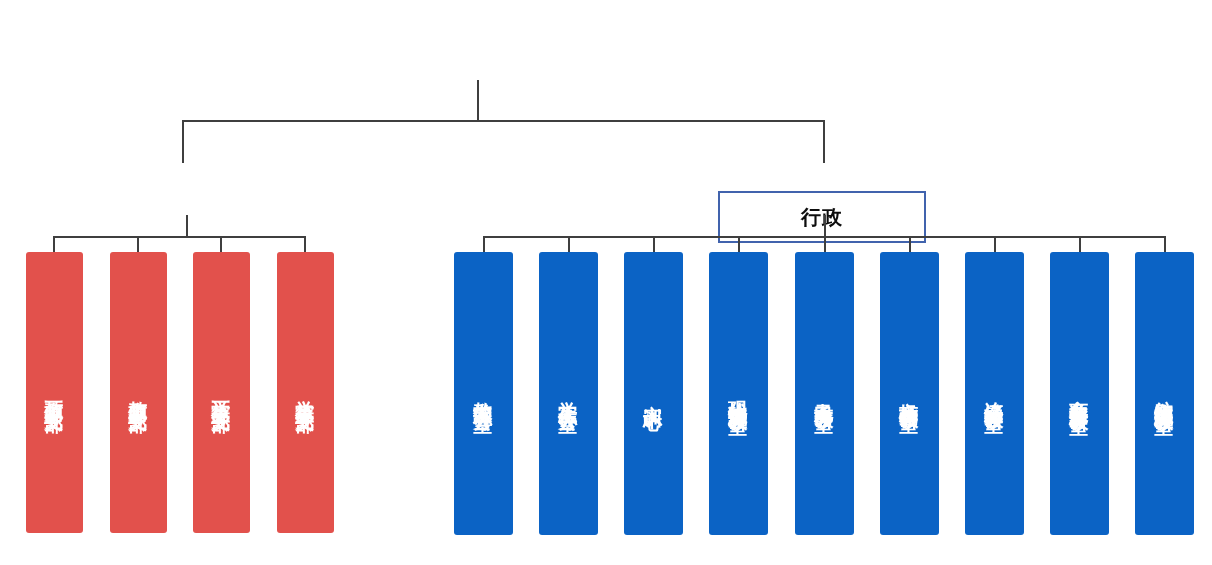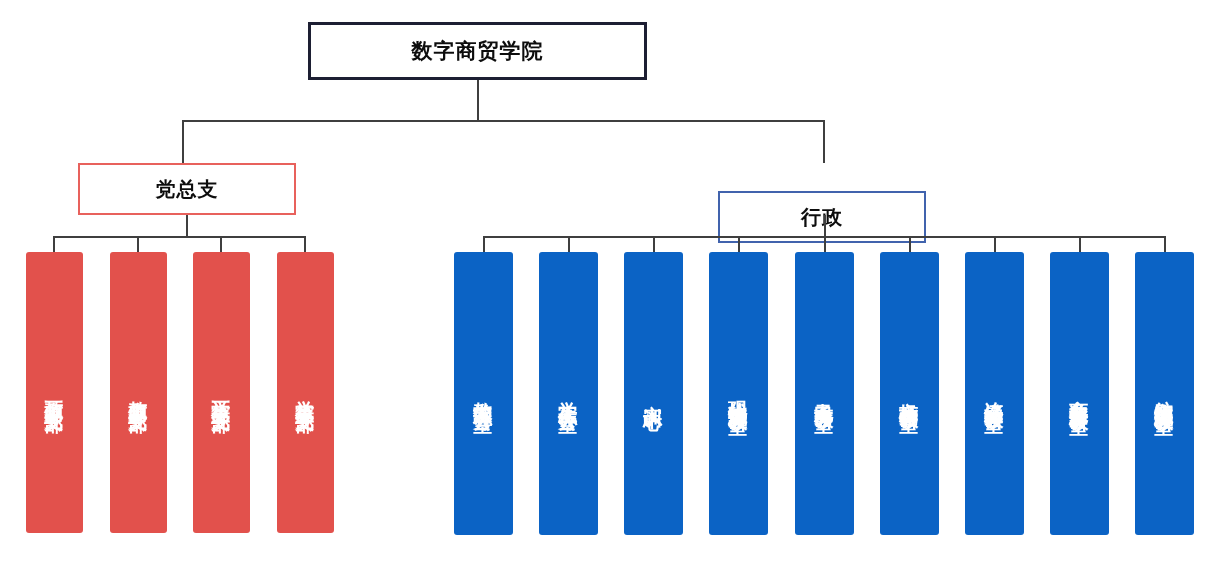"数字商贸学院" div.node-root { html: <div> <span>数字商贸学院</span> </div> -> none }
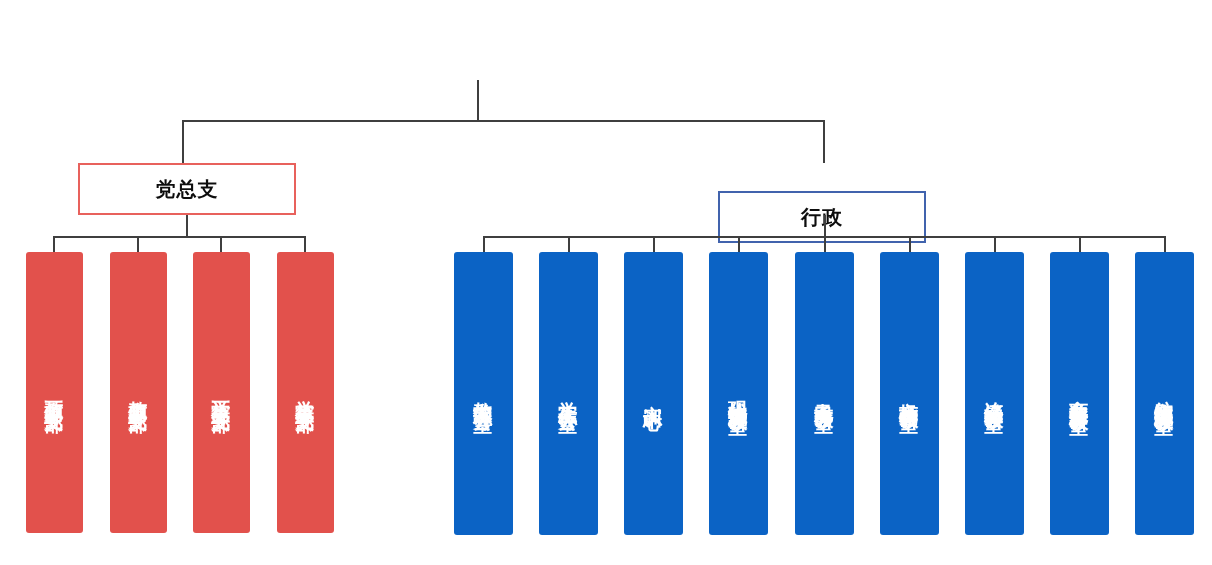"党总支" div.node-l2 { html: <div> <span>党总支</span> </div> -> none }
